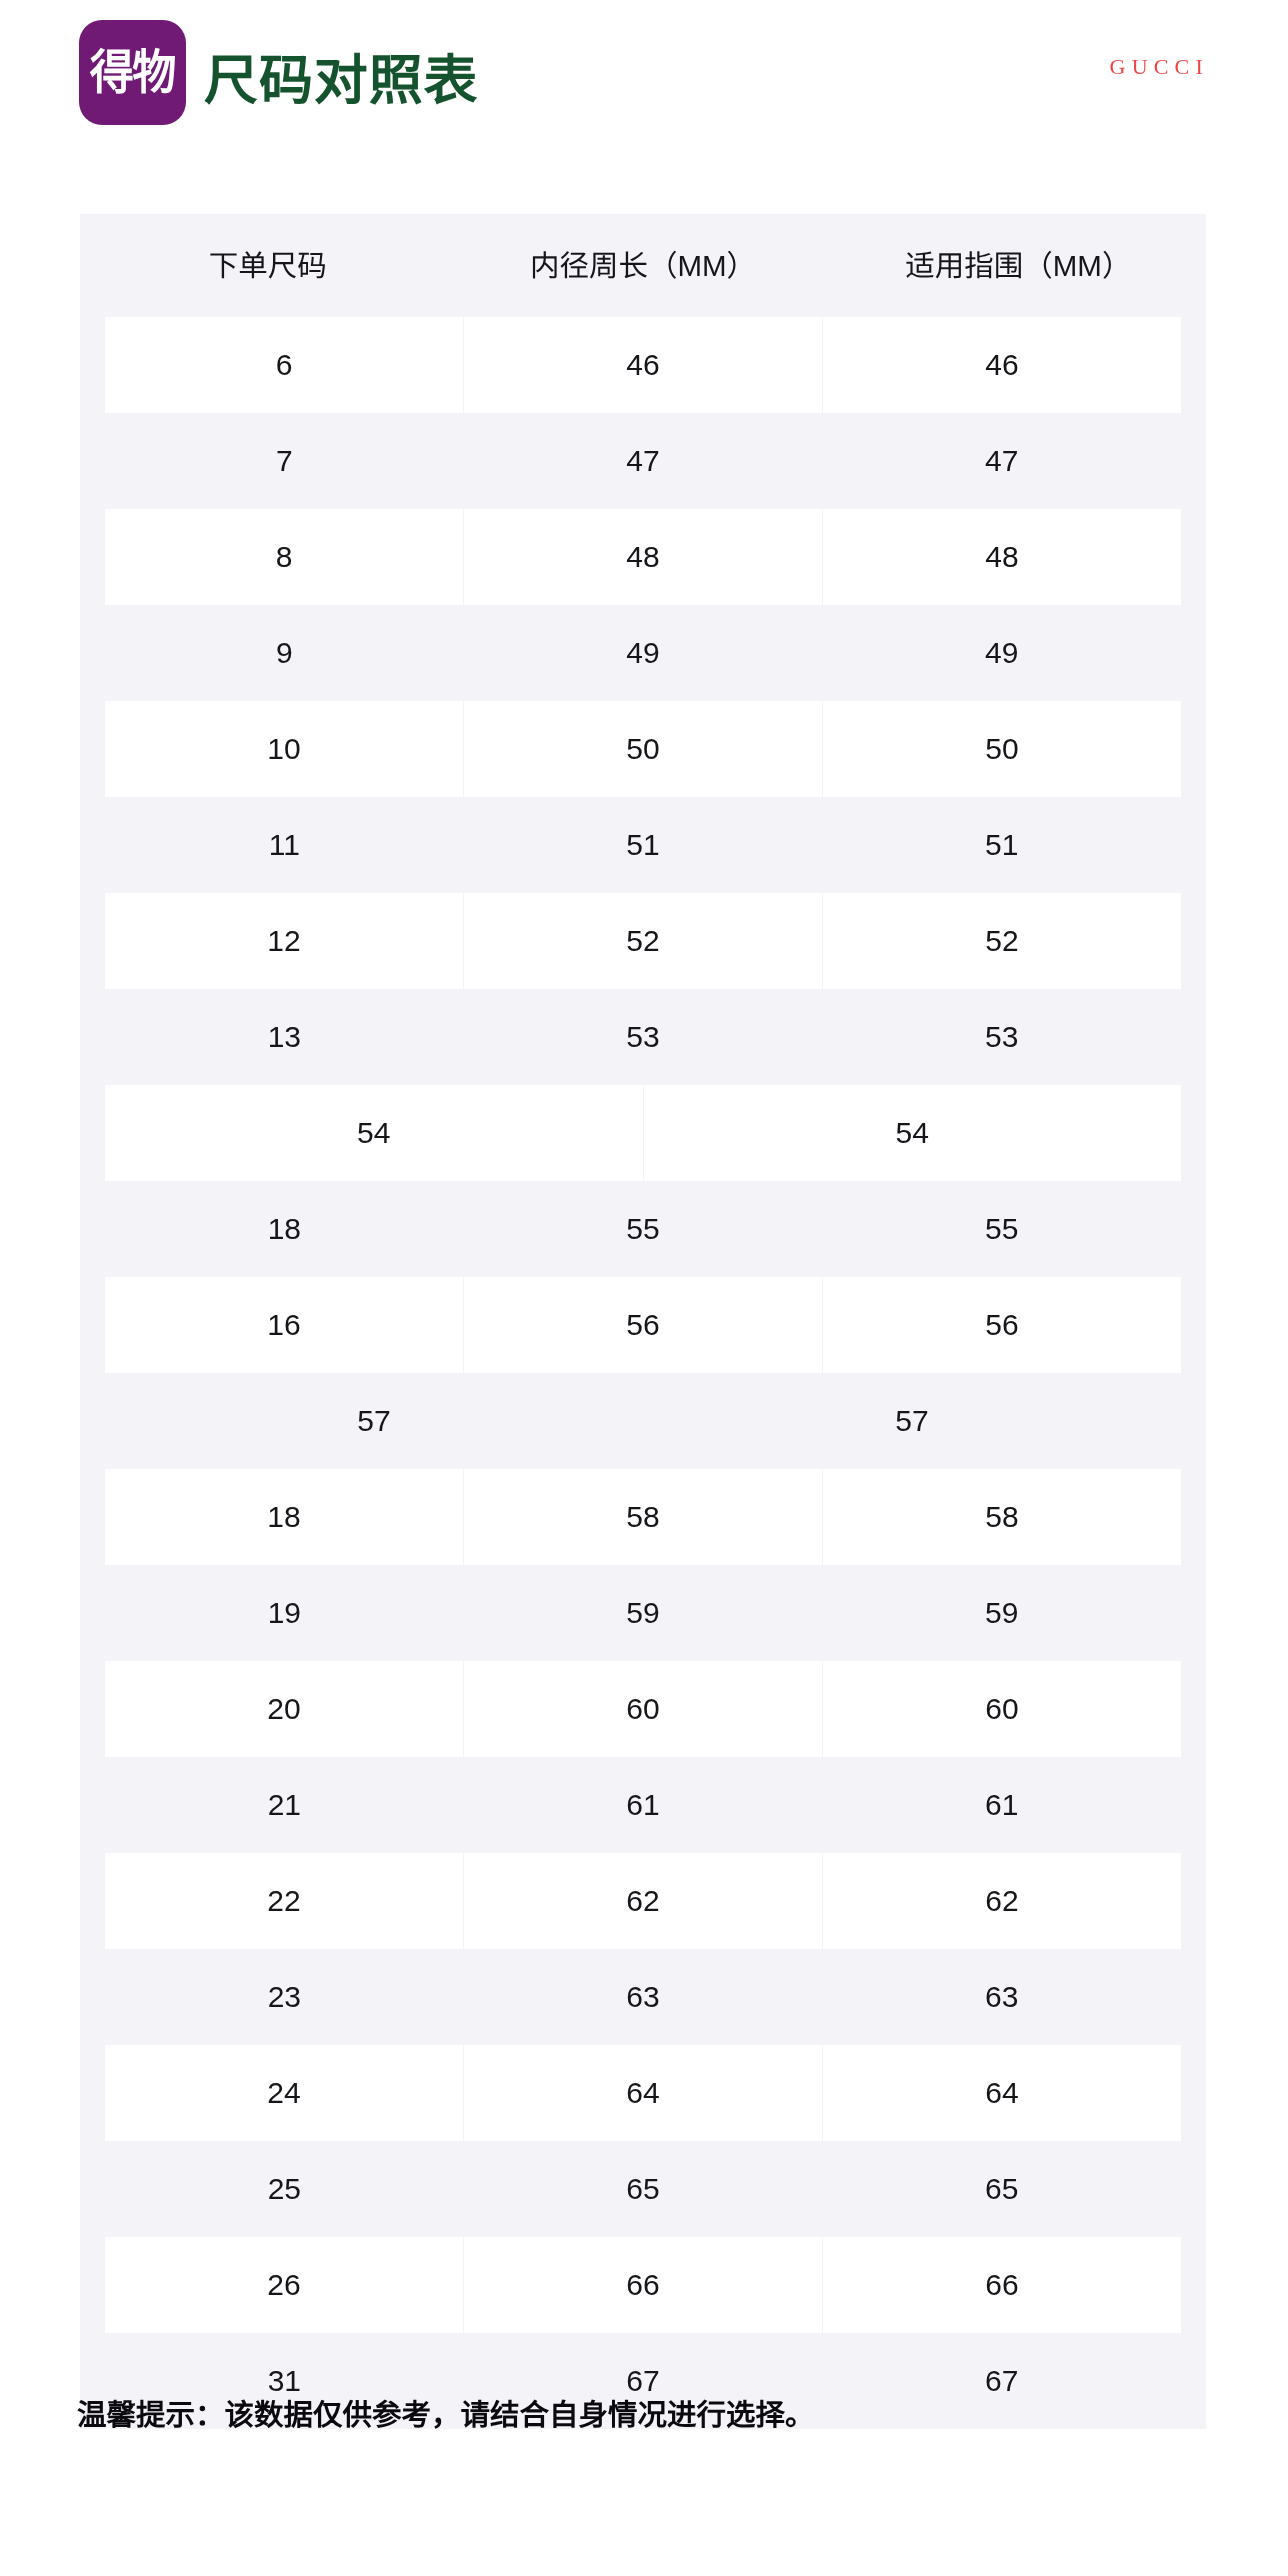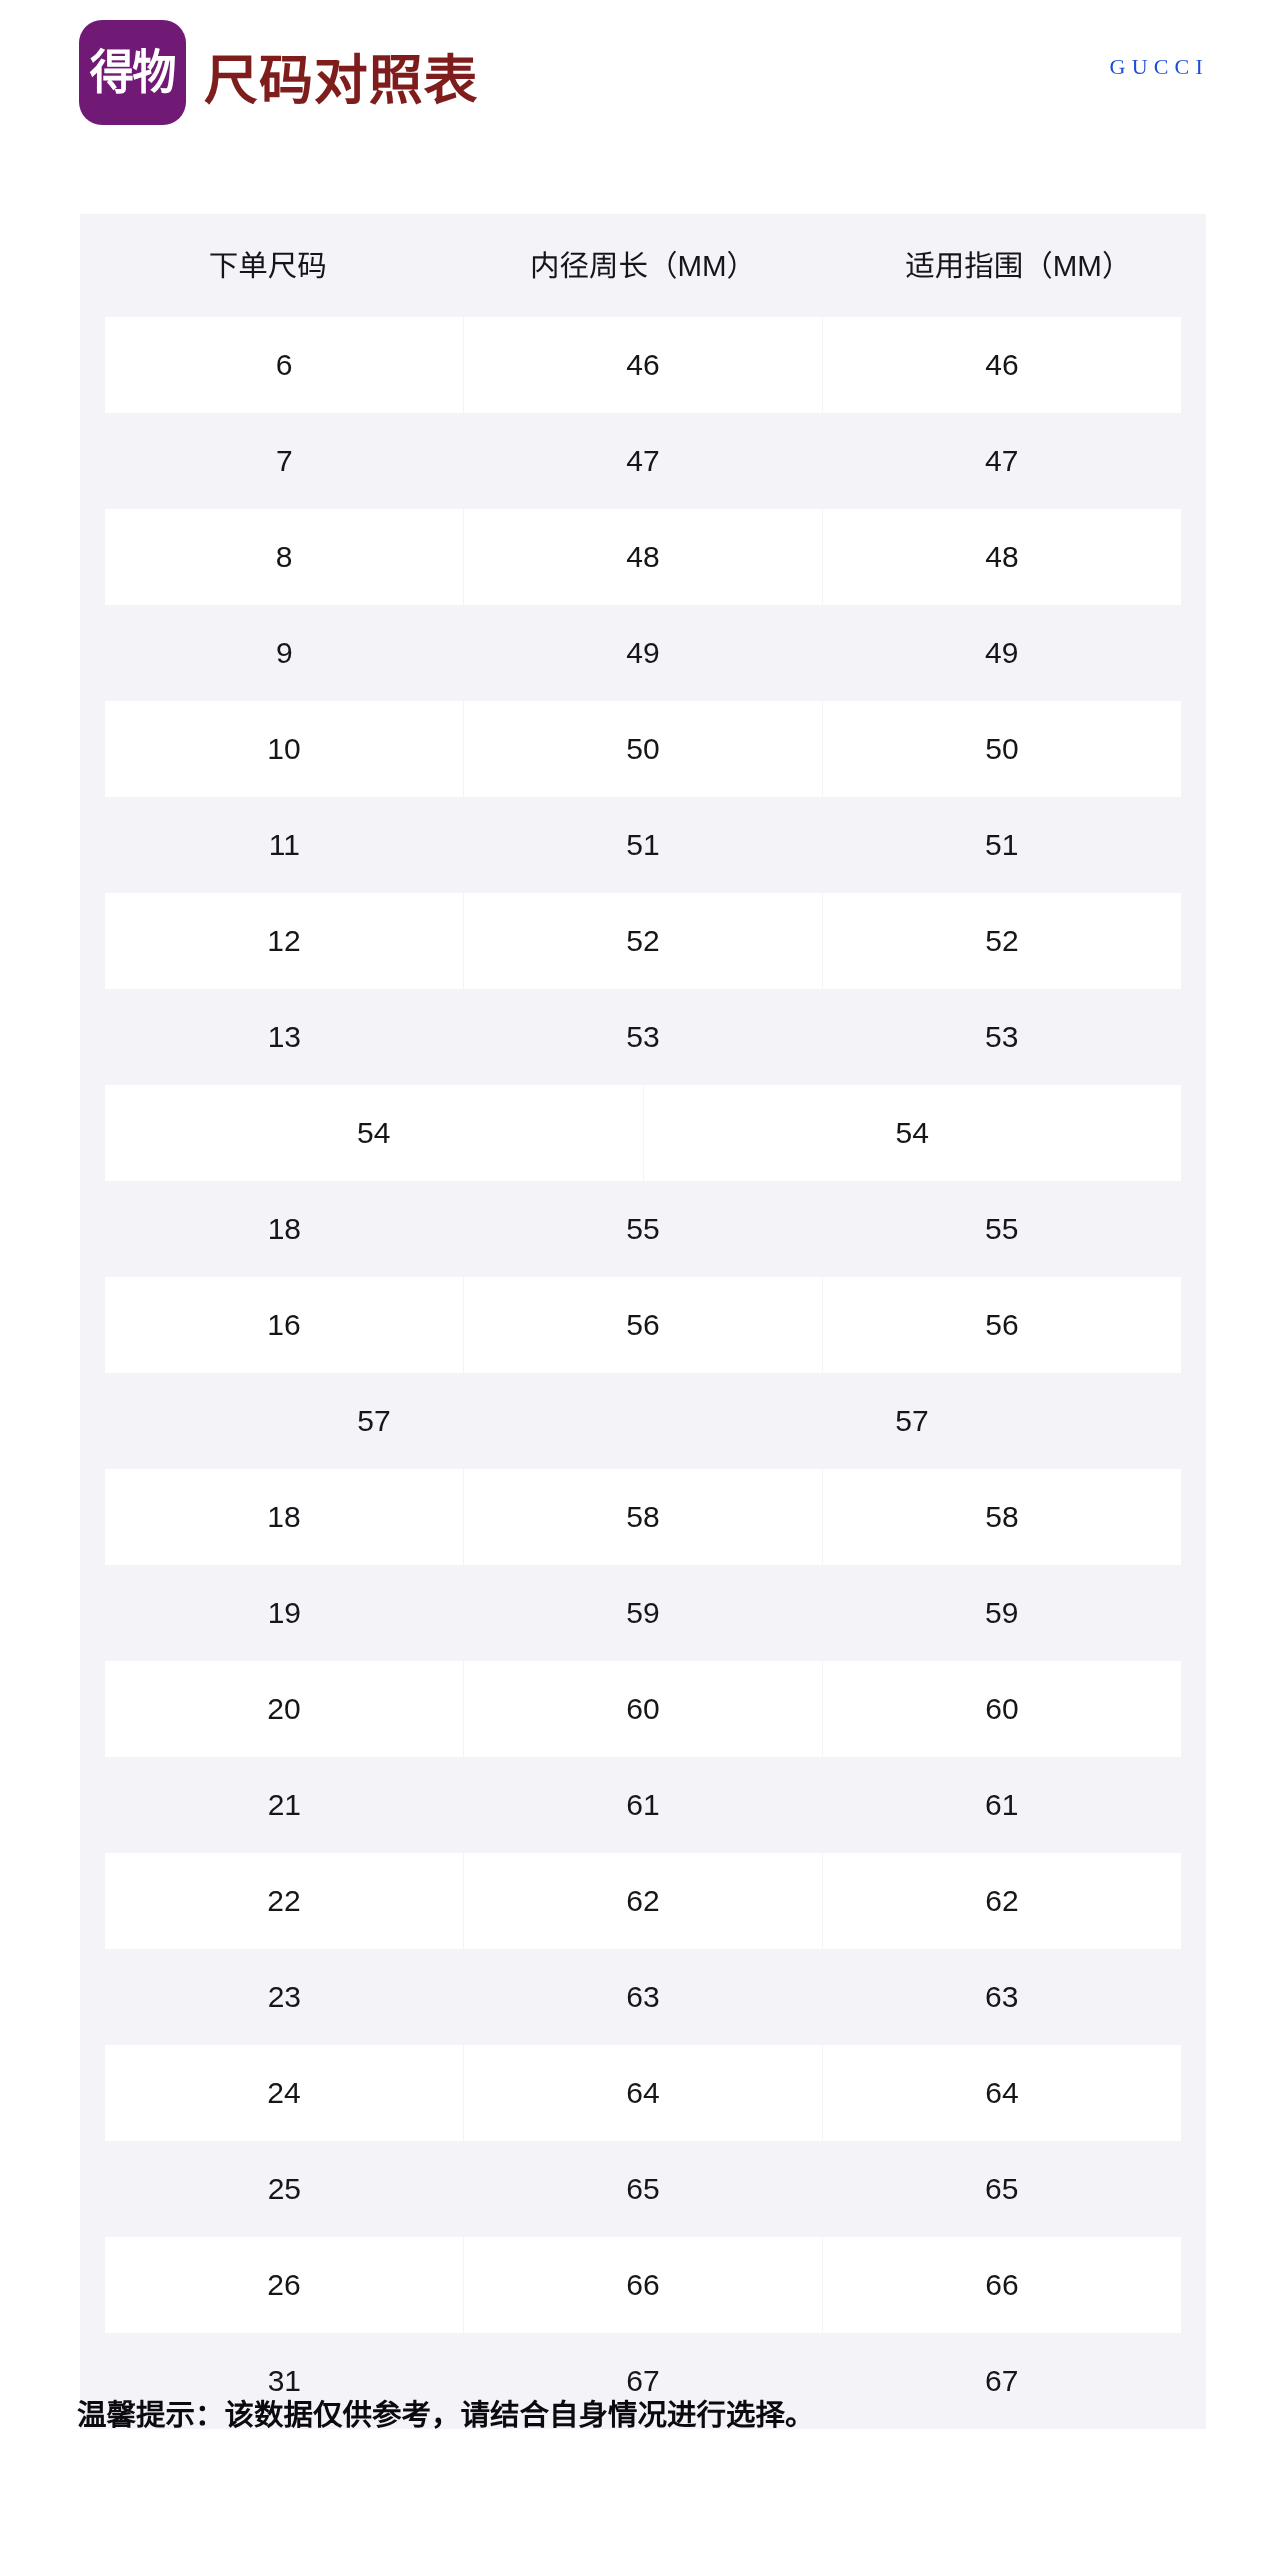"尺码对照表" .page-title { color: #7f1d1d -> #14532d }
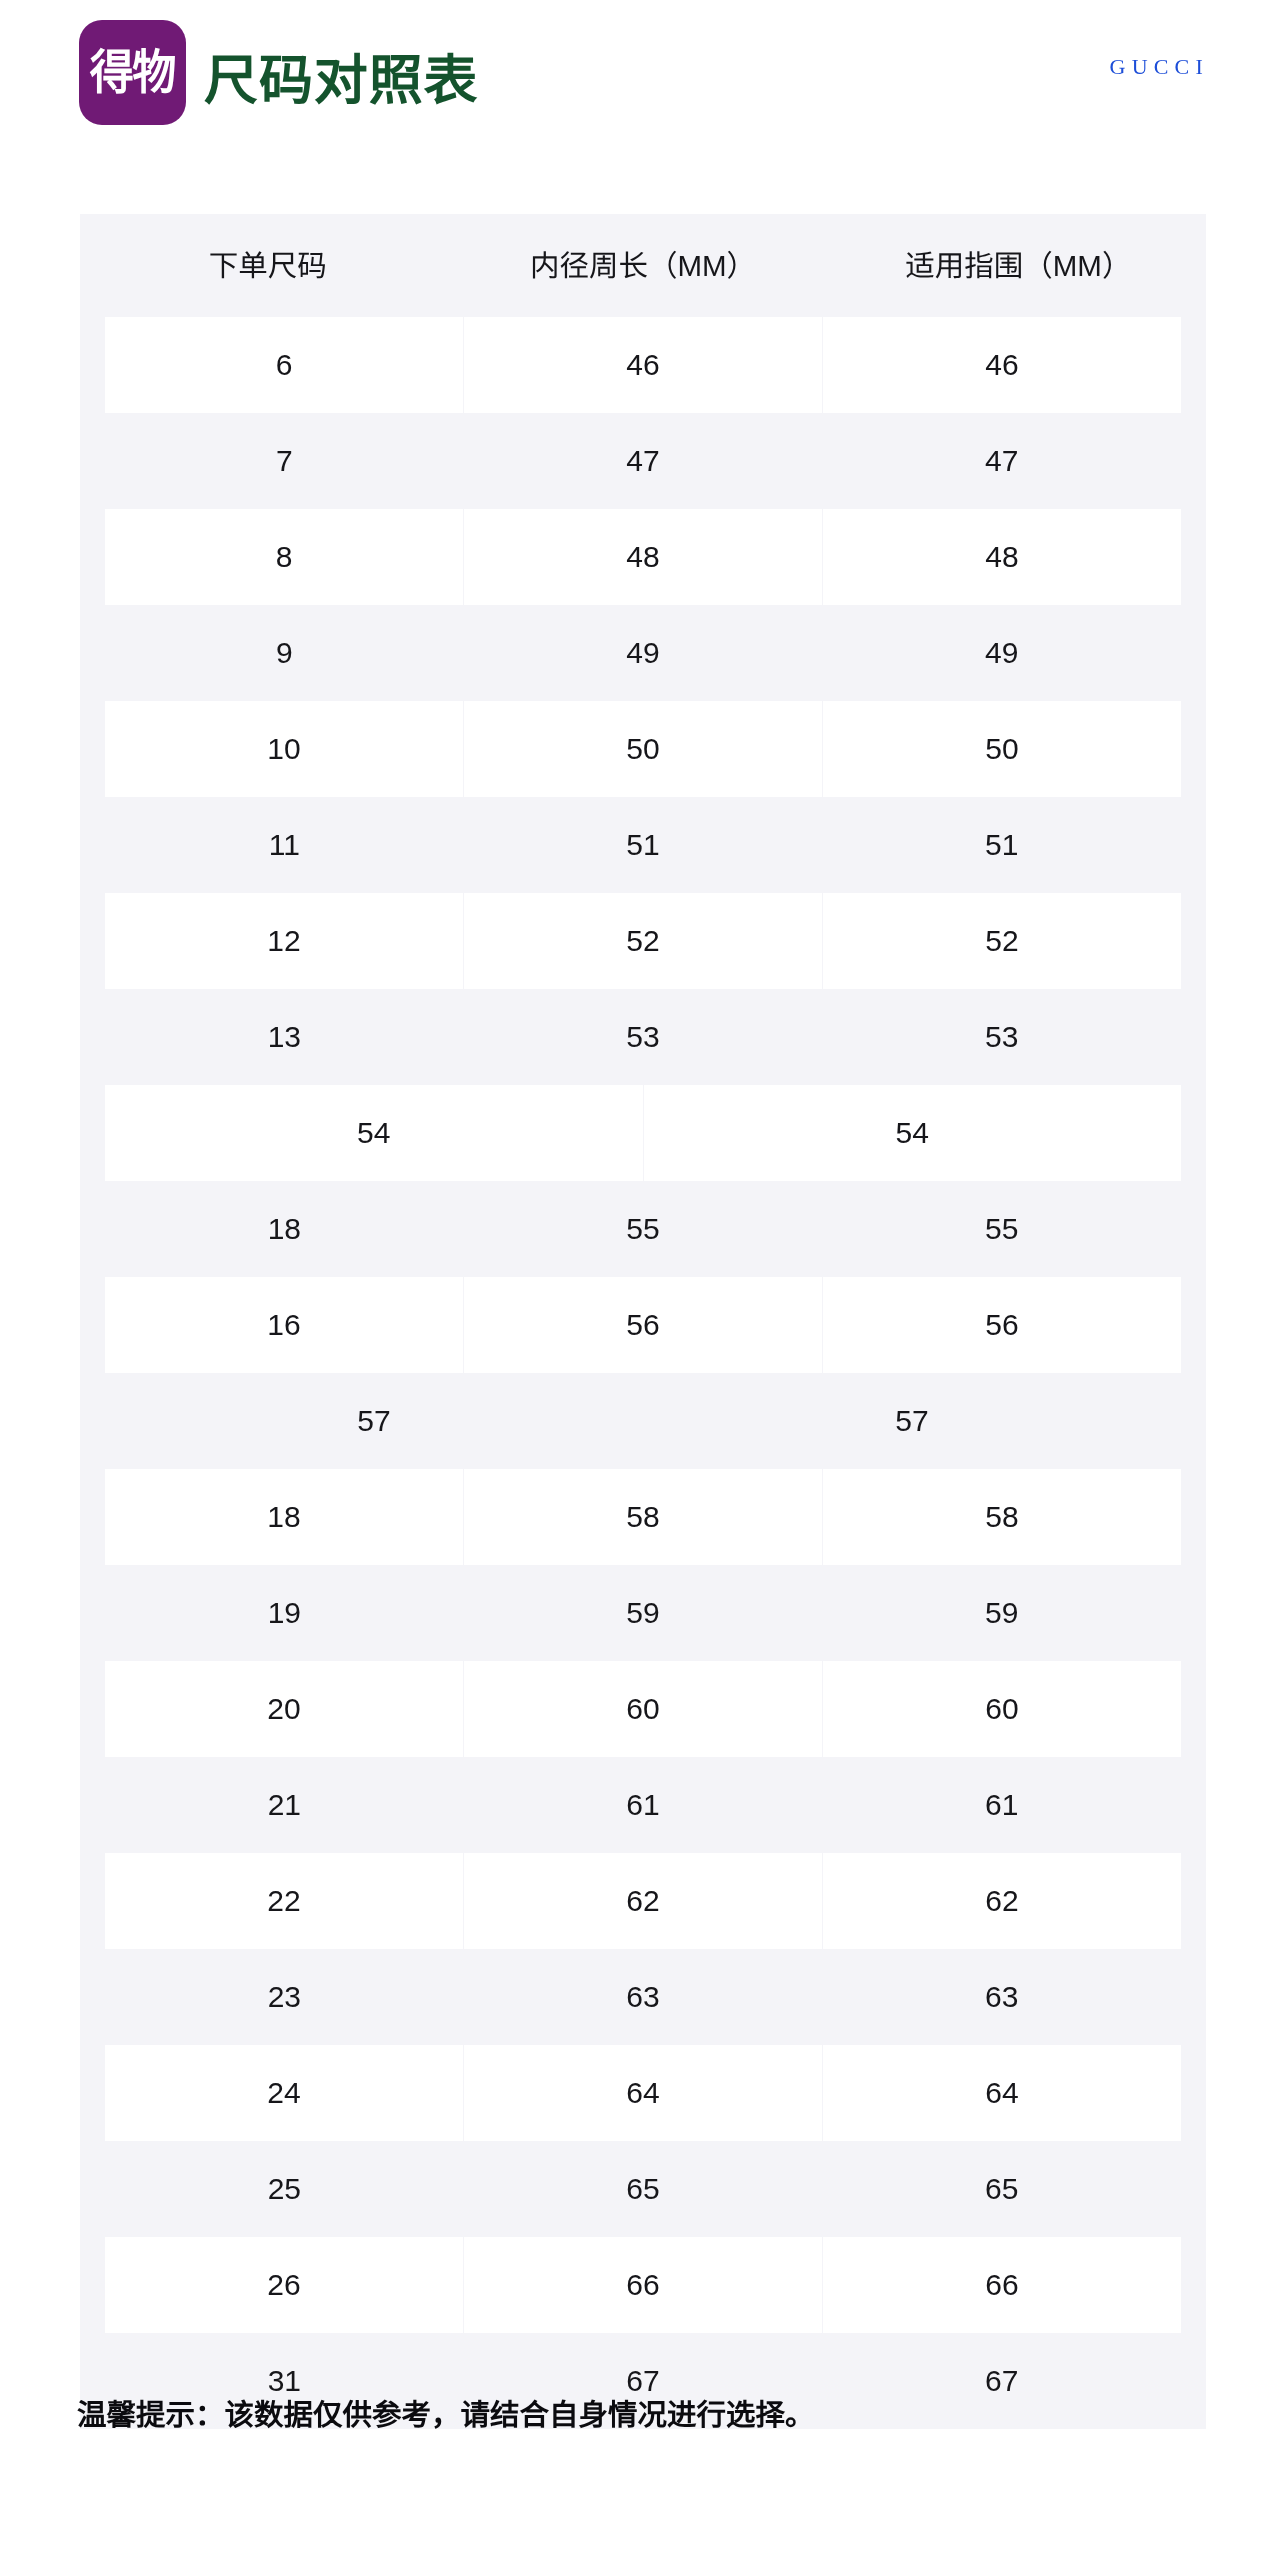"GUCCI" .brand-mark { color: #1d4ed8 -> #ef4444 }
